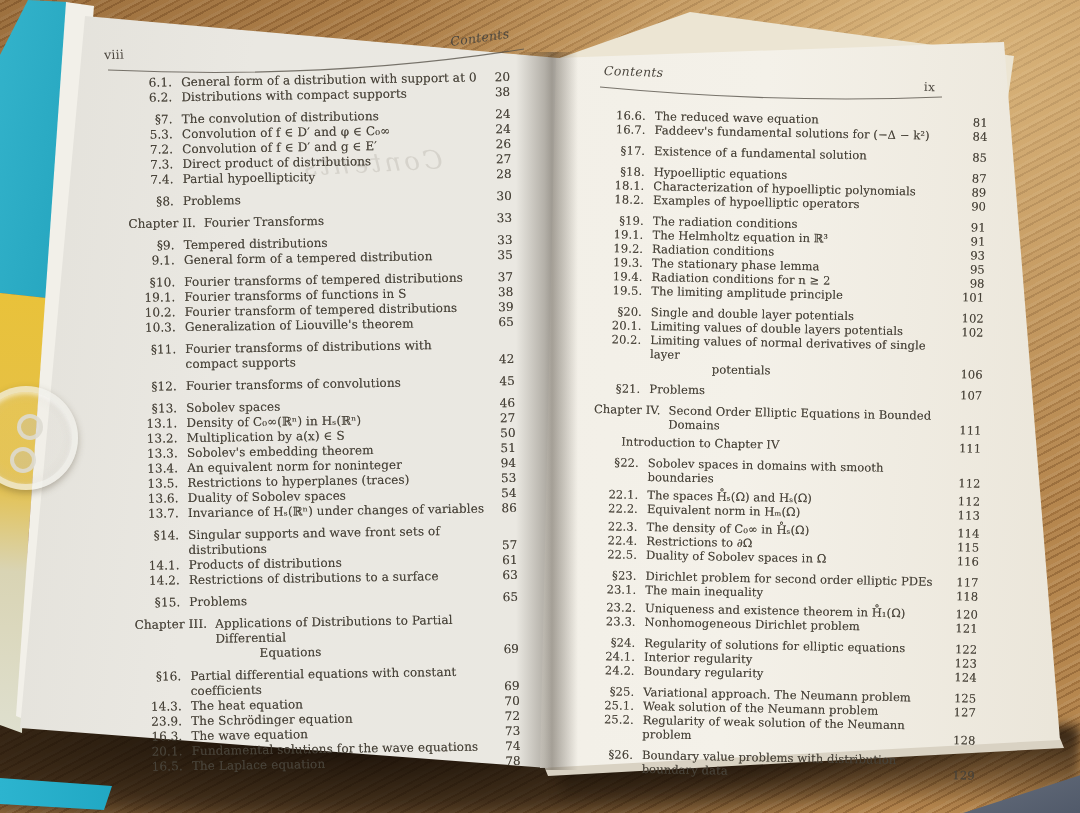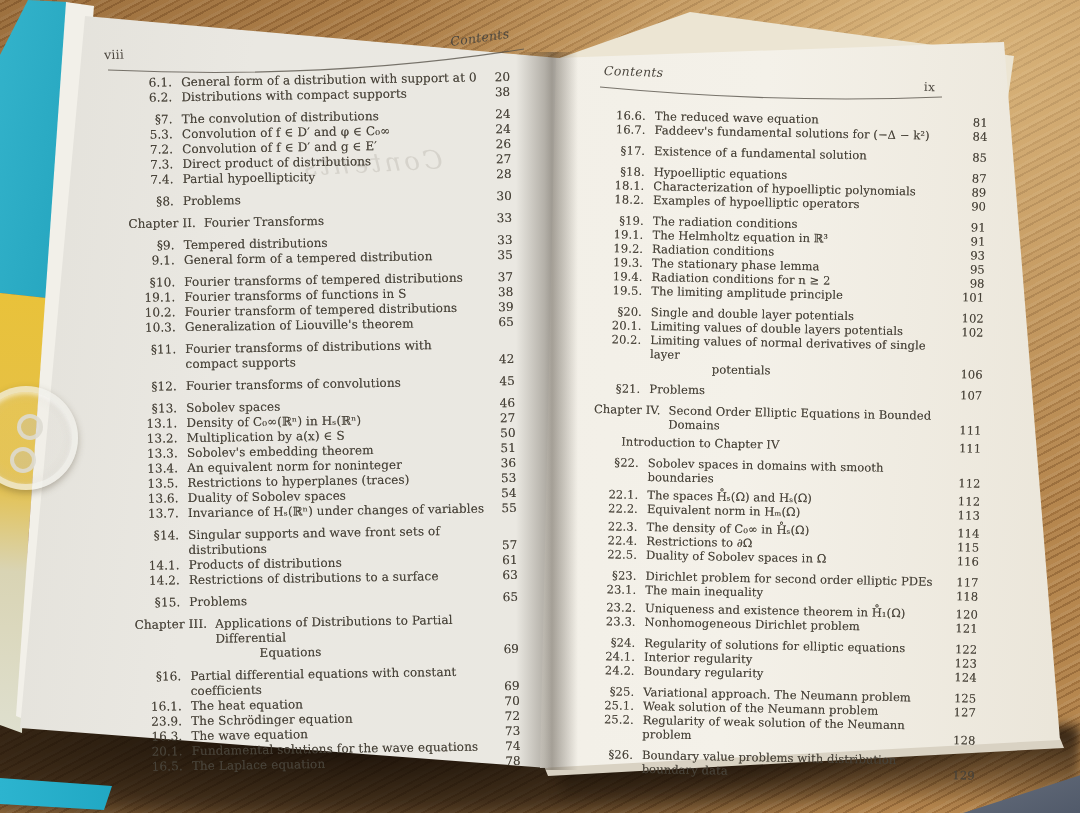"36" span.pg { text: 36 -> 94 }
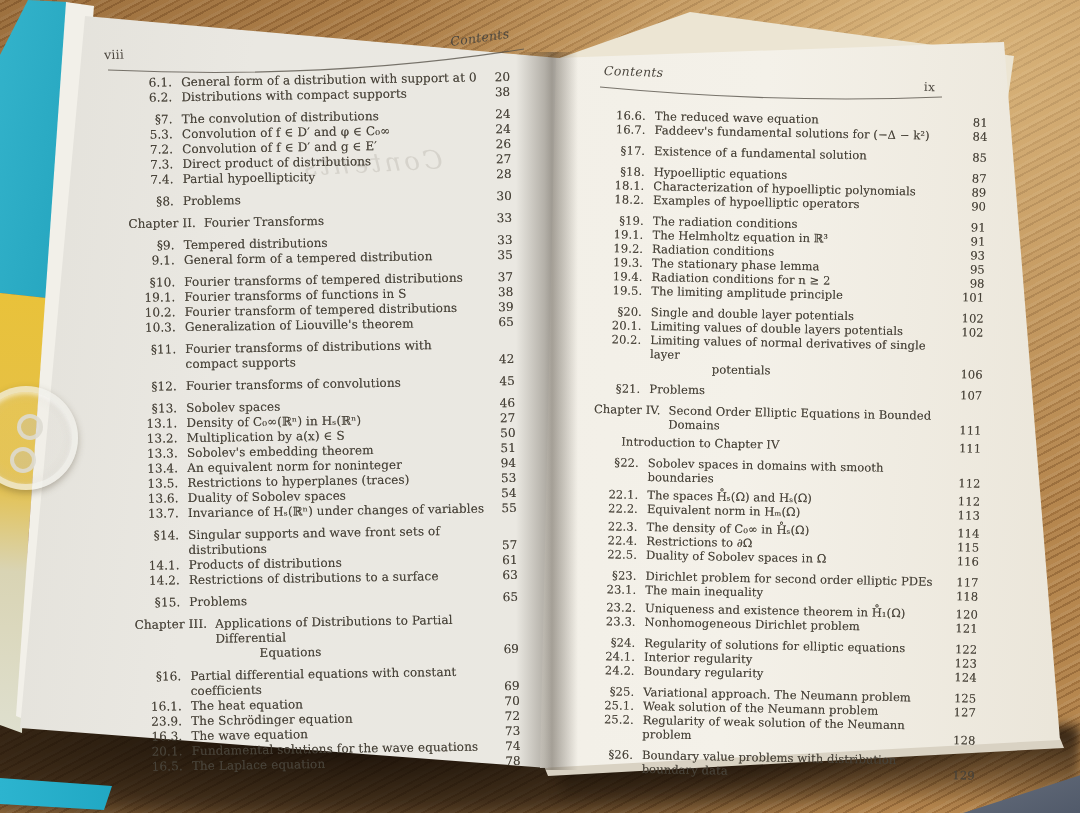"55" span.pg { text: 55 -> 86 }
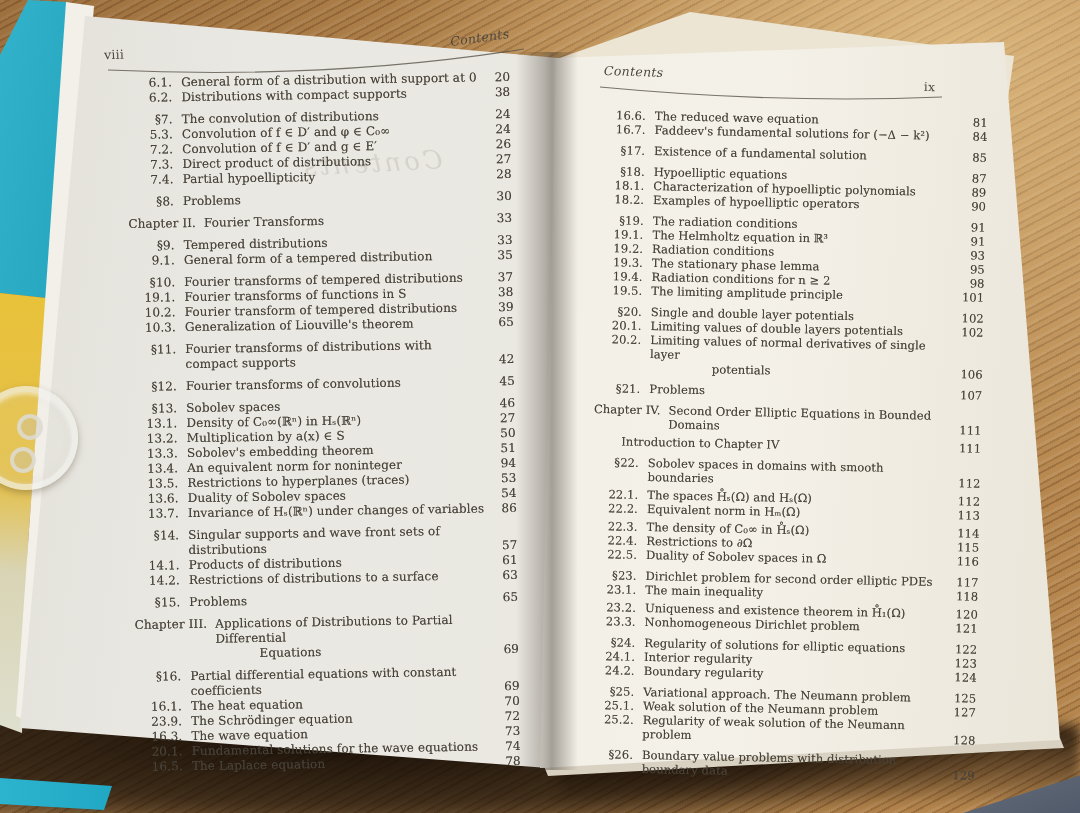"16.1." span.num { text: 16.1 -> 14.3 }
